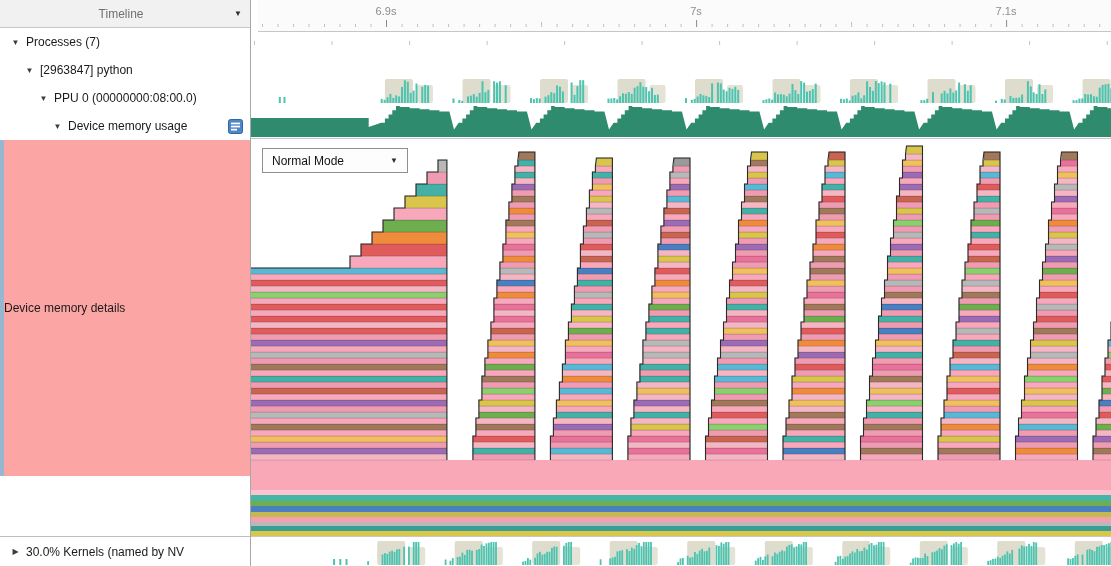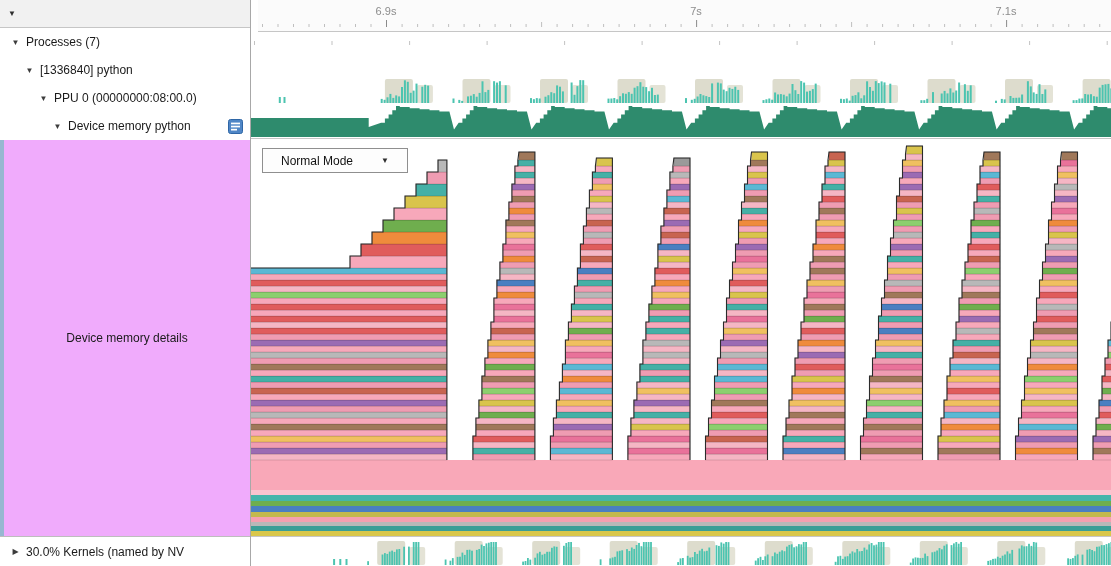"Timeline" span.sb-title { html: none -> <span>Timeline</span> }
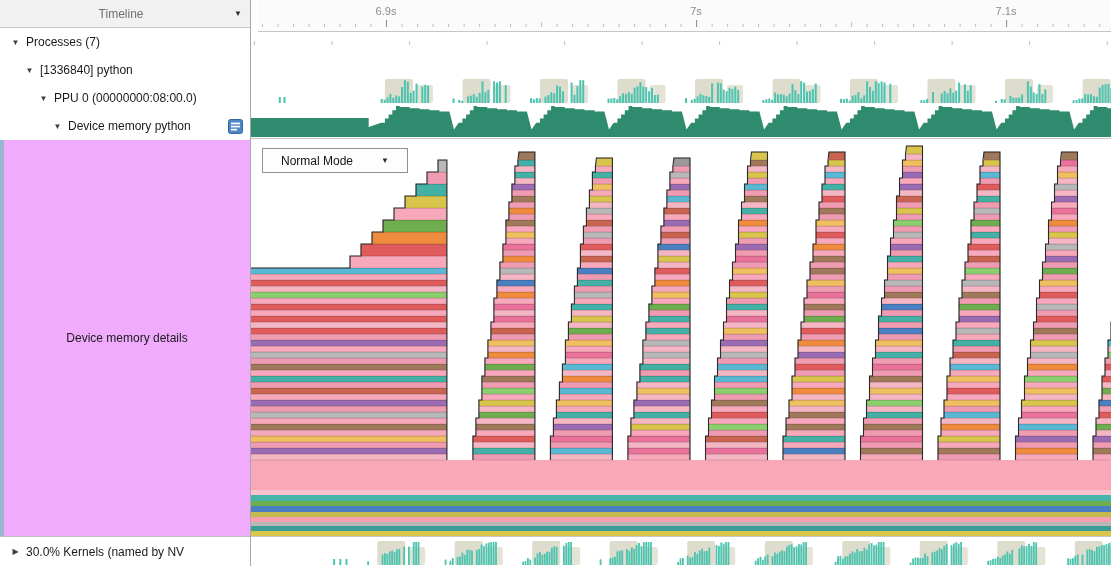"[1336840] python" span { text: 1336840 -> 2963847 }
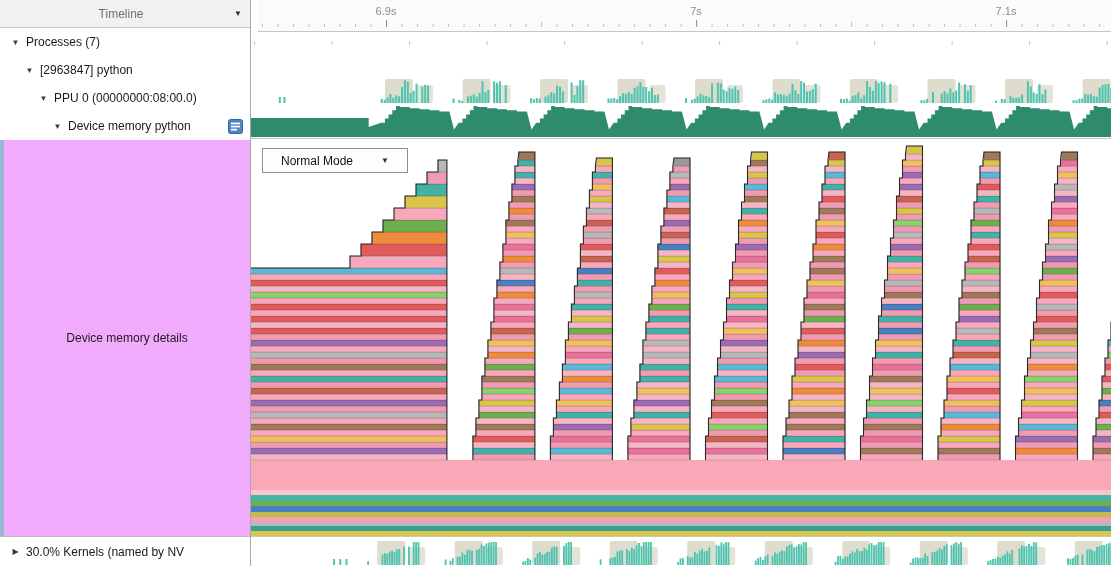"Device memory python" span { text: python -> usage }
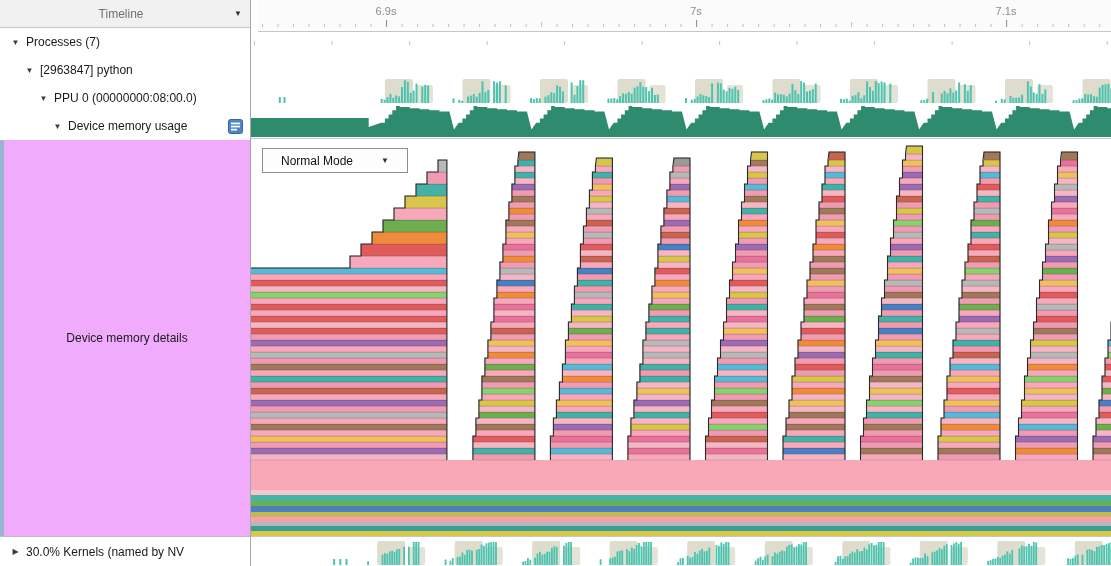"Normal Mode" .mode-dd { padding: 0 18px -> 0 9px }
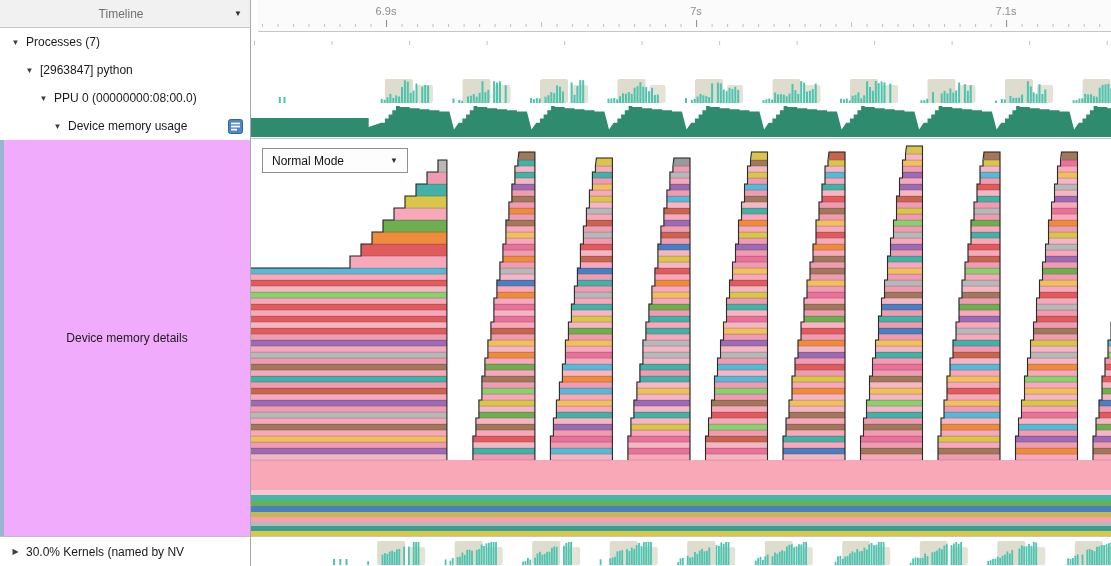"Device memory details" .details-panel { background: #f0abfc -> #fca5a5; height: 396px -> 336px; justify-content: center -> none }
